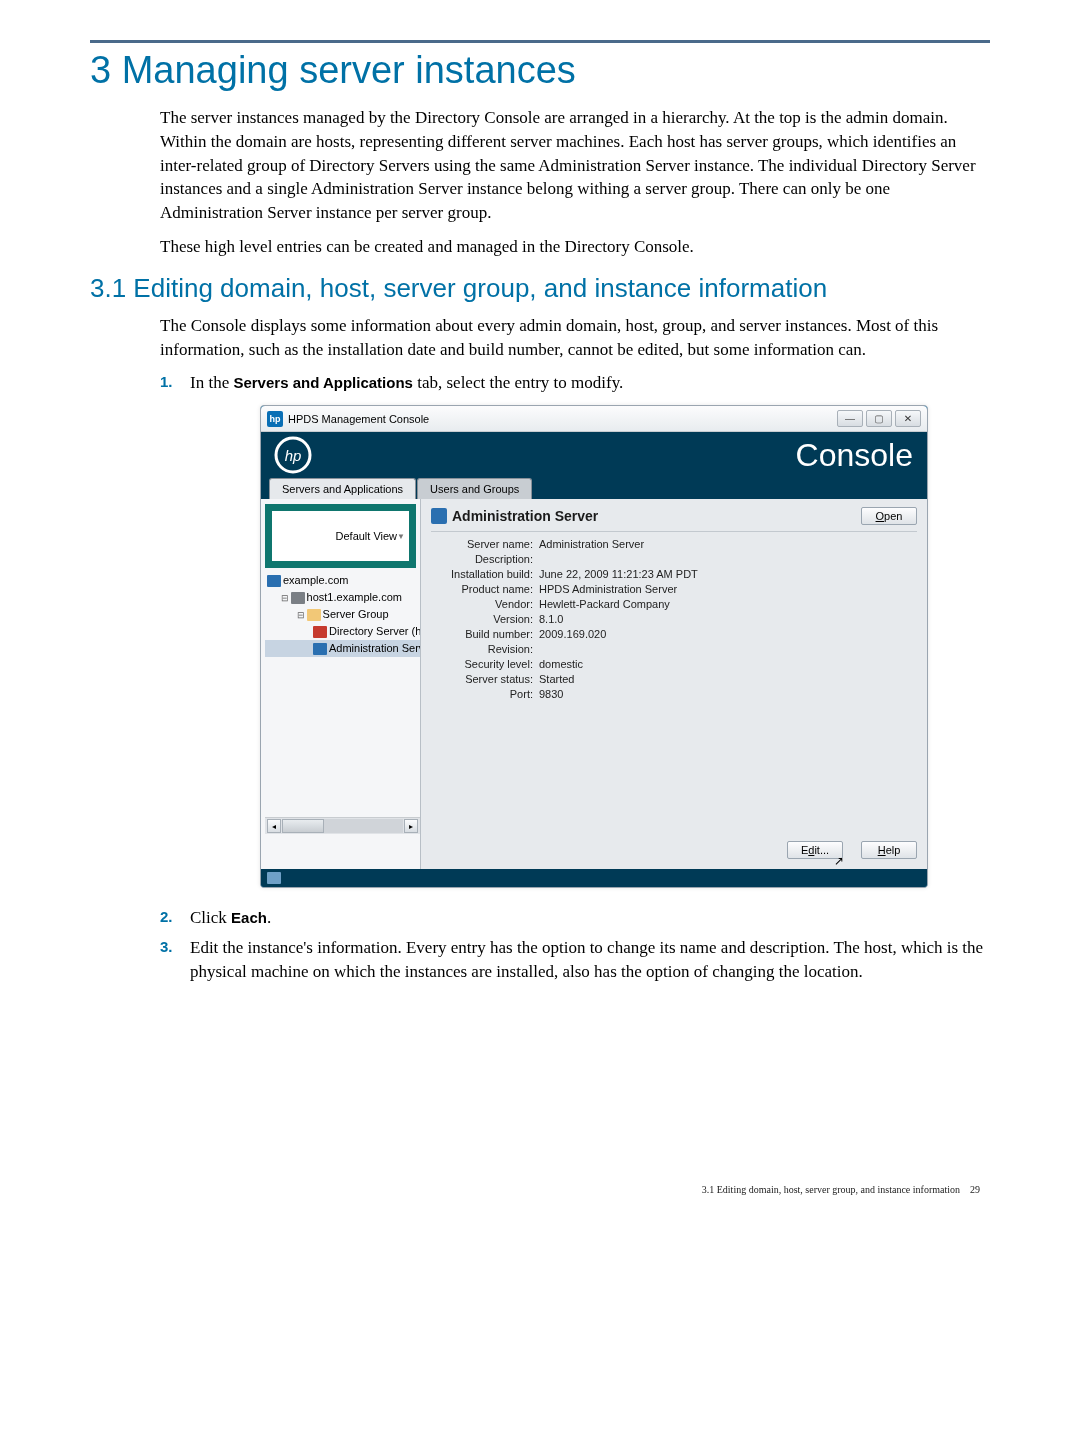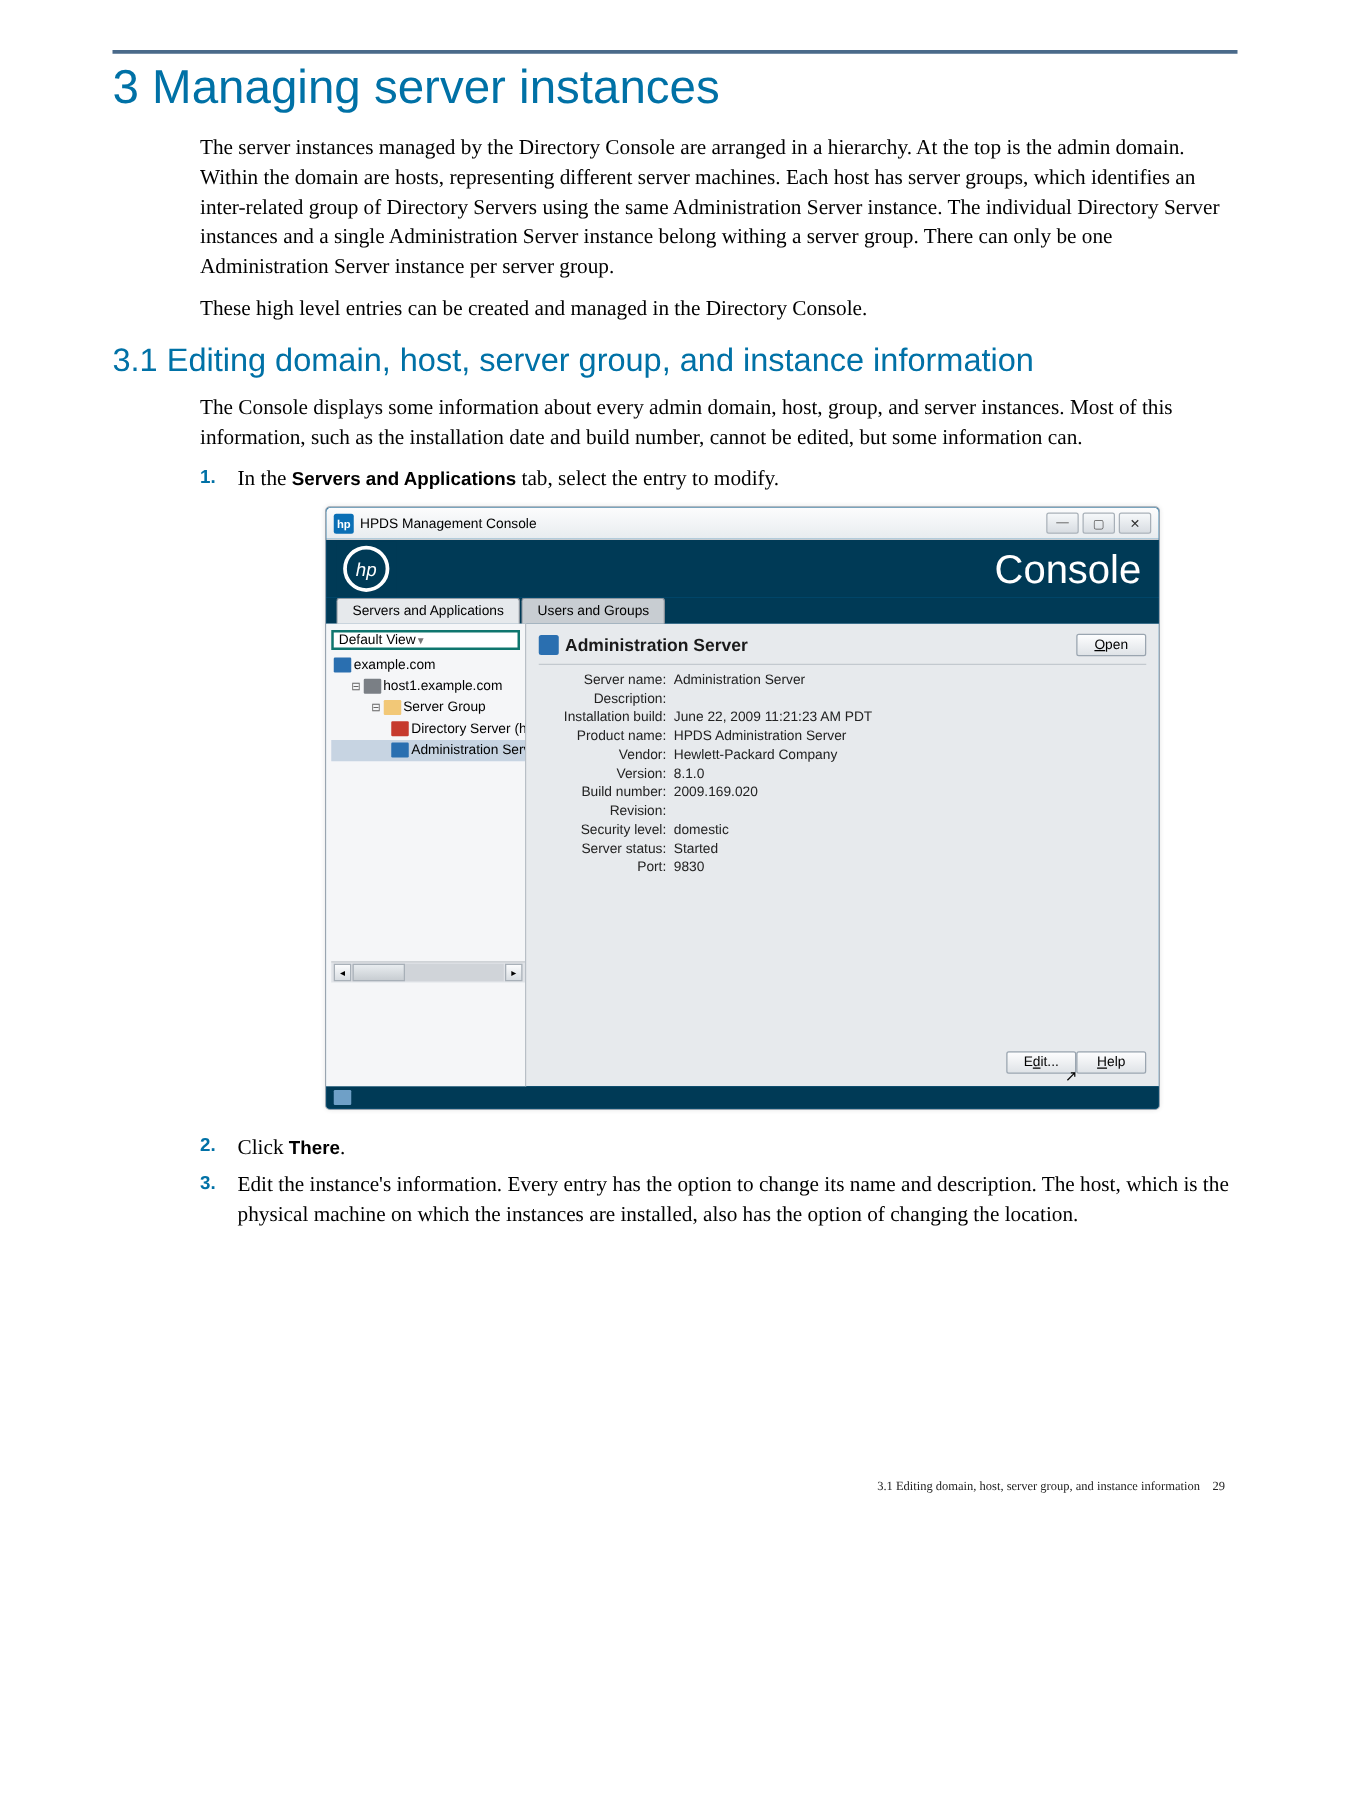"Default View" .view-combo { border: 2px solid #0f766e -> 7px solid #0f766e; justify-content: flex-start -> flex-end; padding: 0 4px -> 19px 4px }
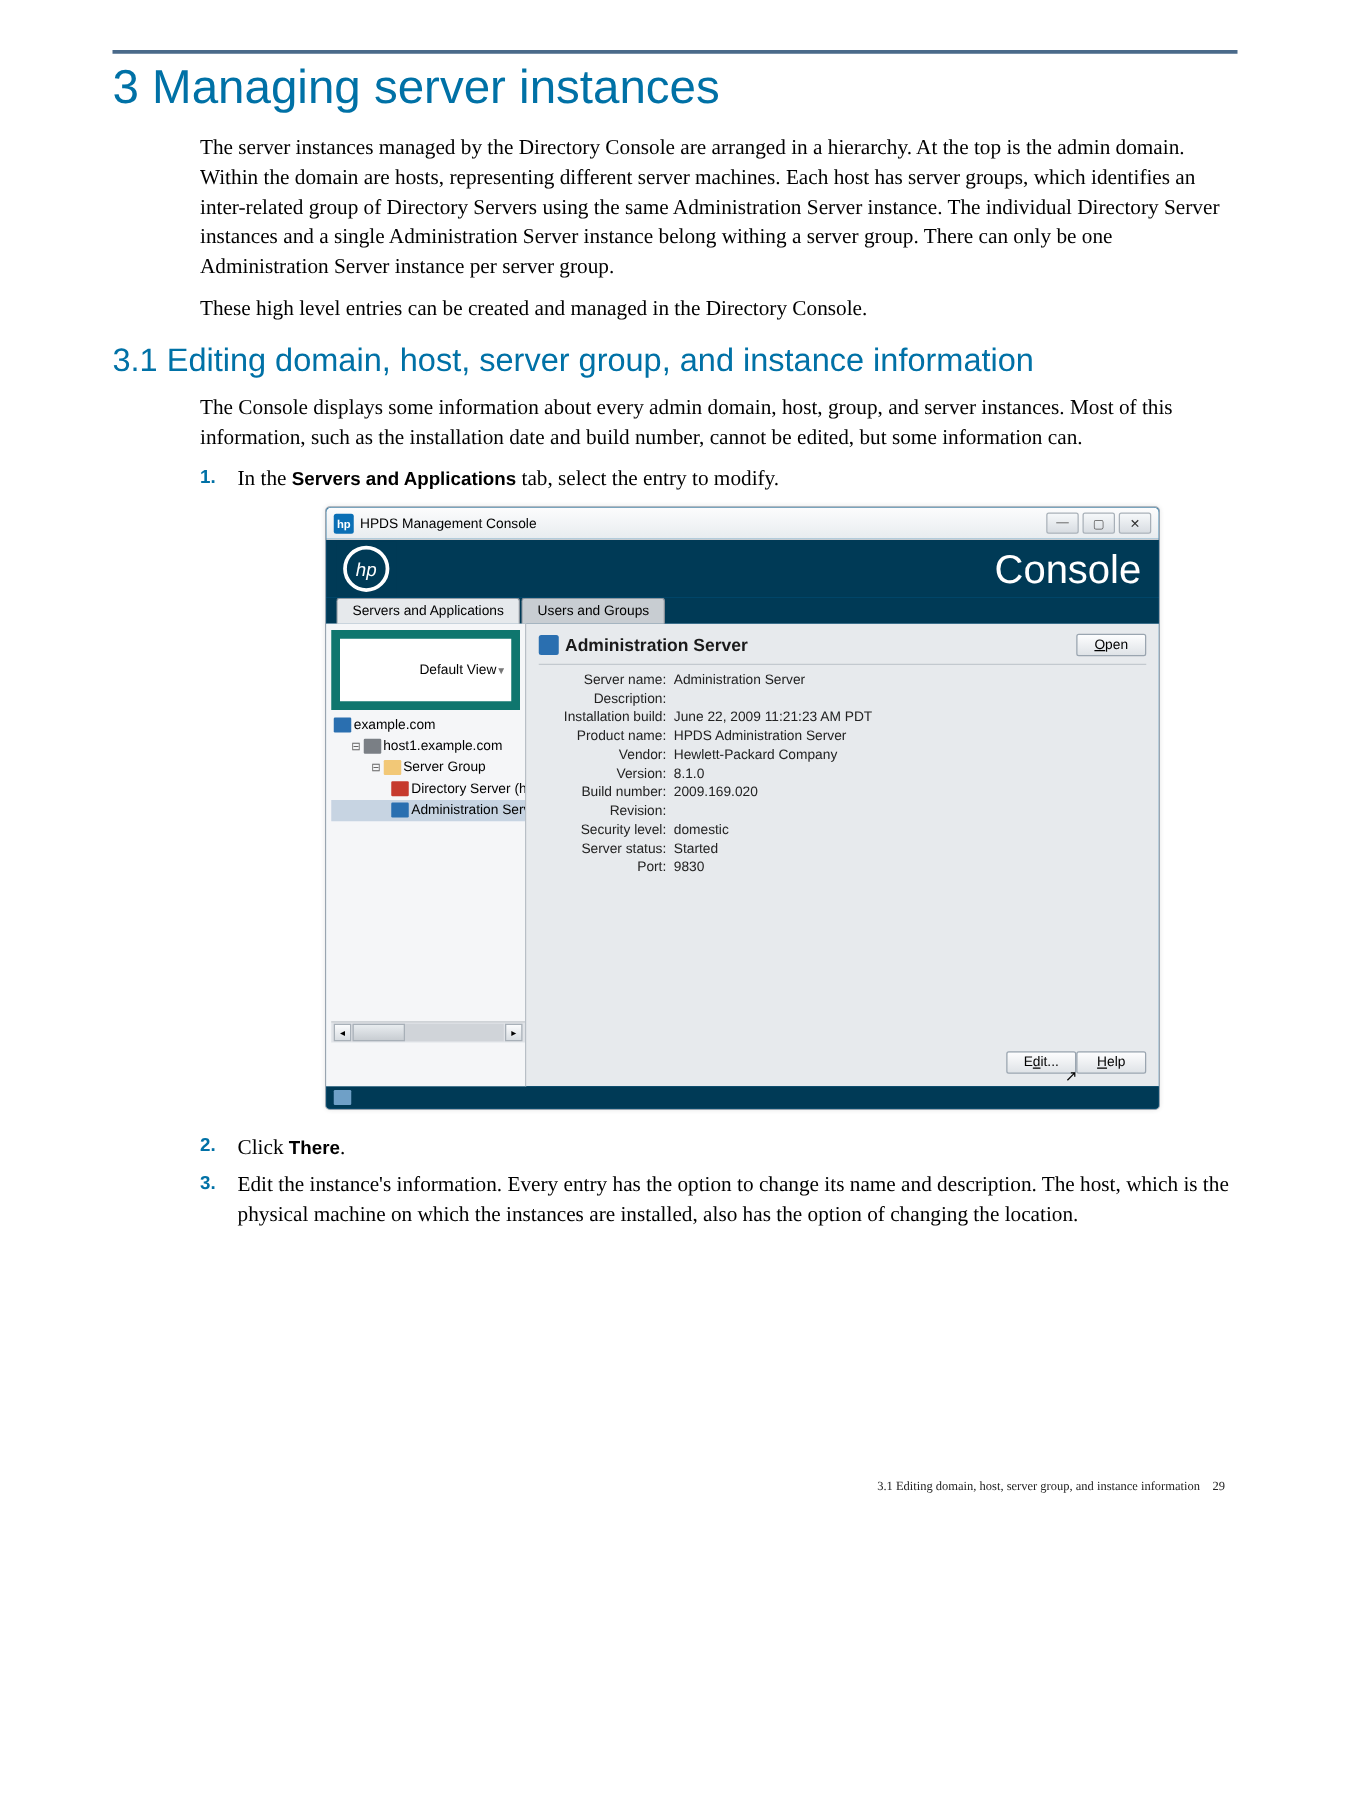"Edit..." .detail-buttons { gap: 0 -> 18px }
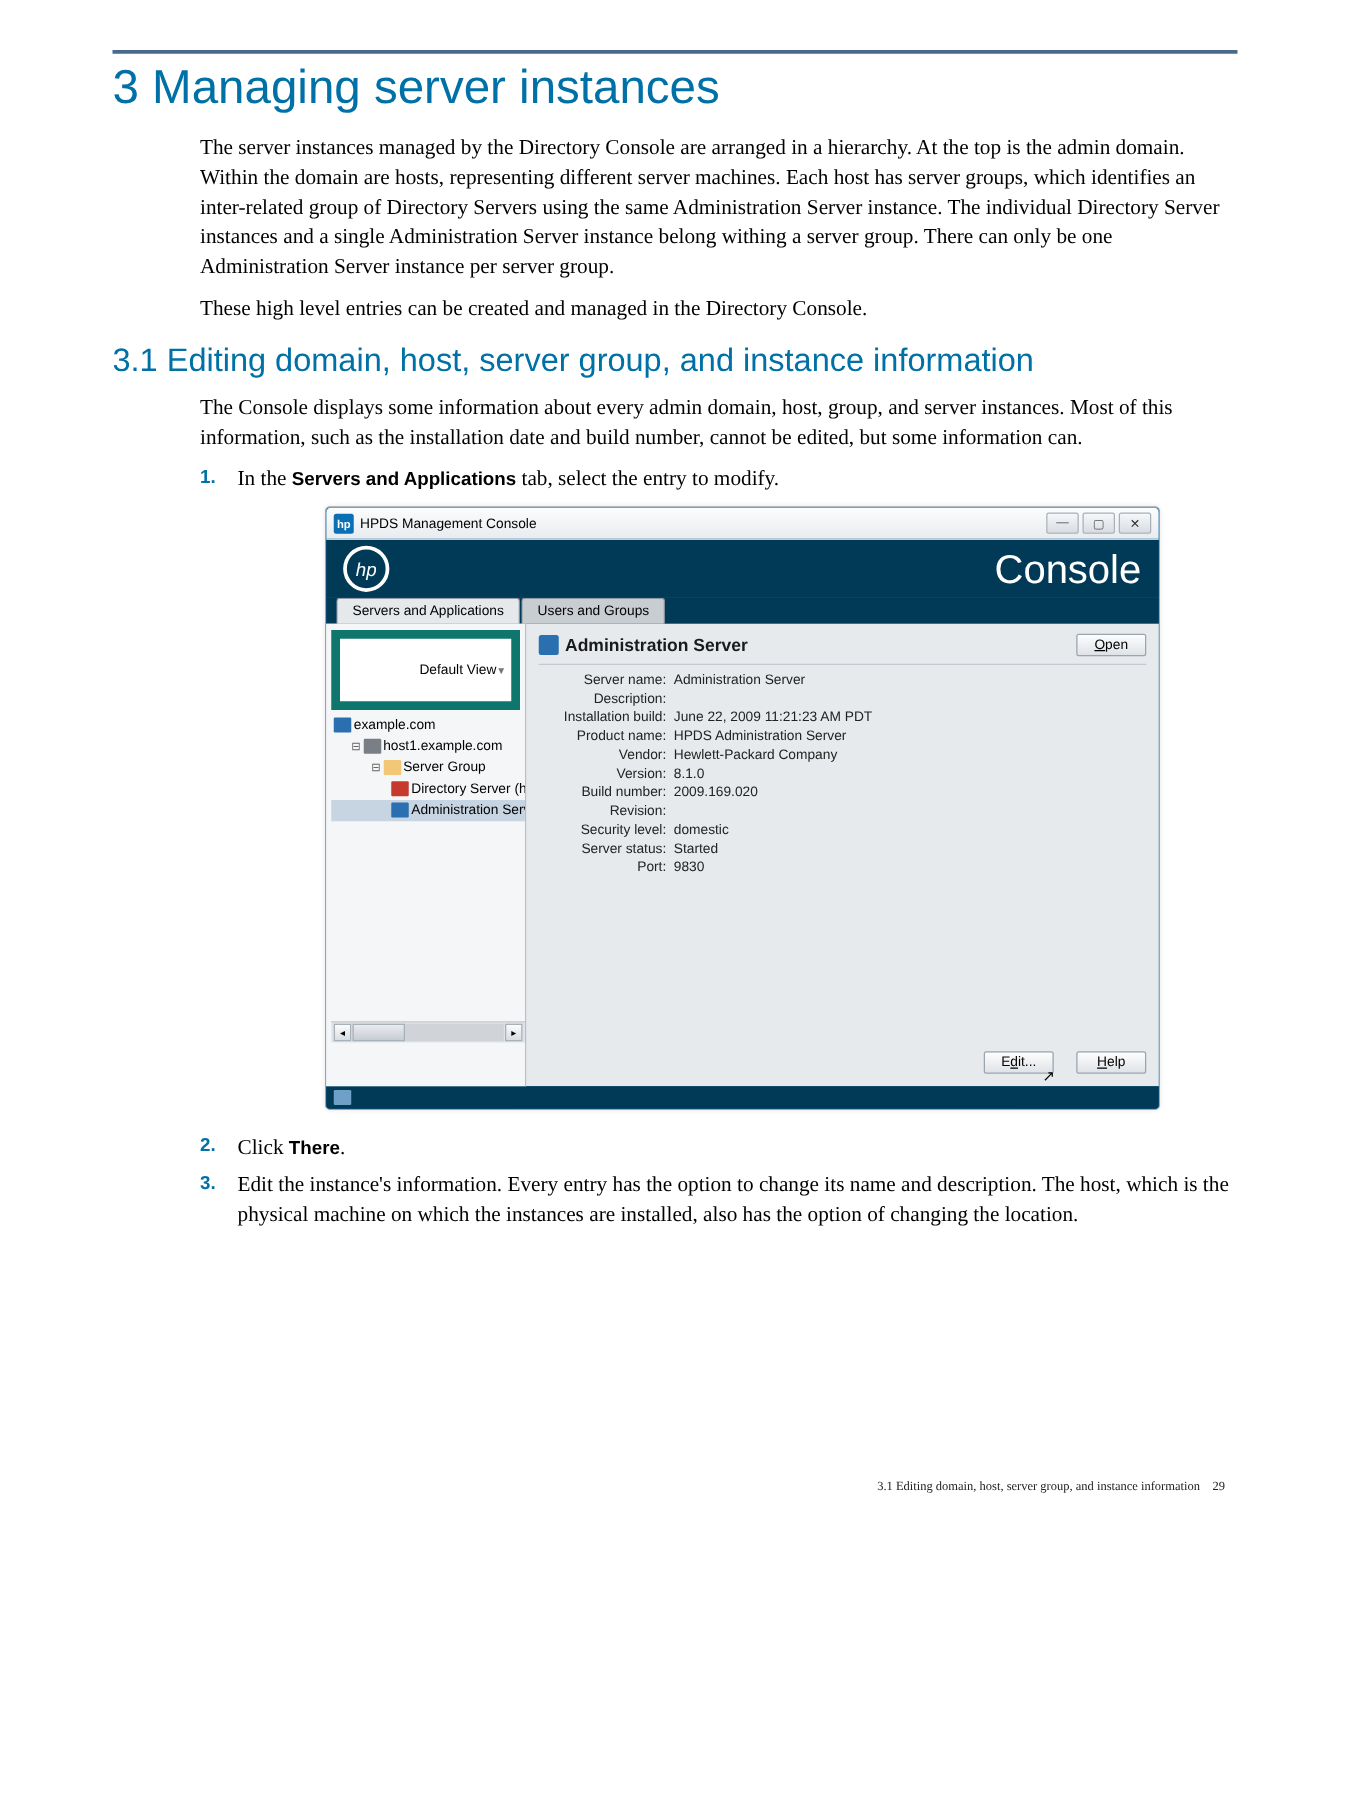"There" b { text: There -> Each }
